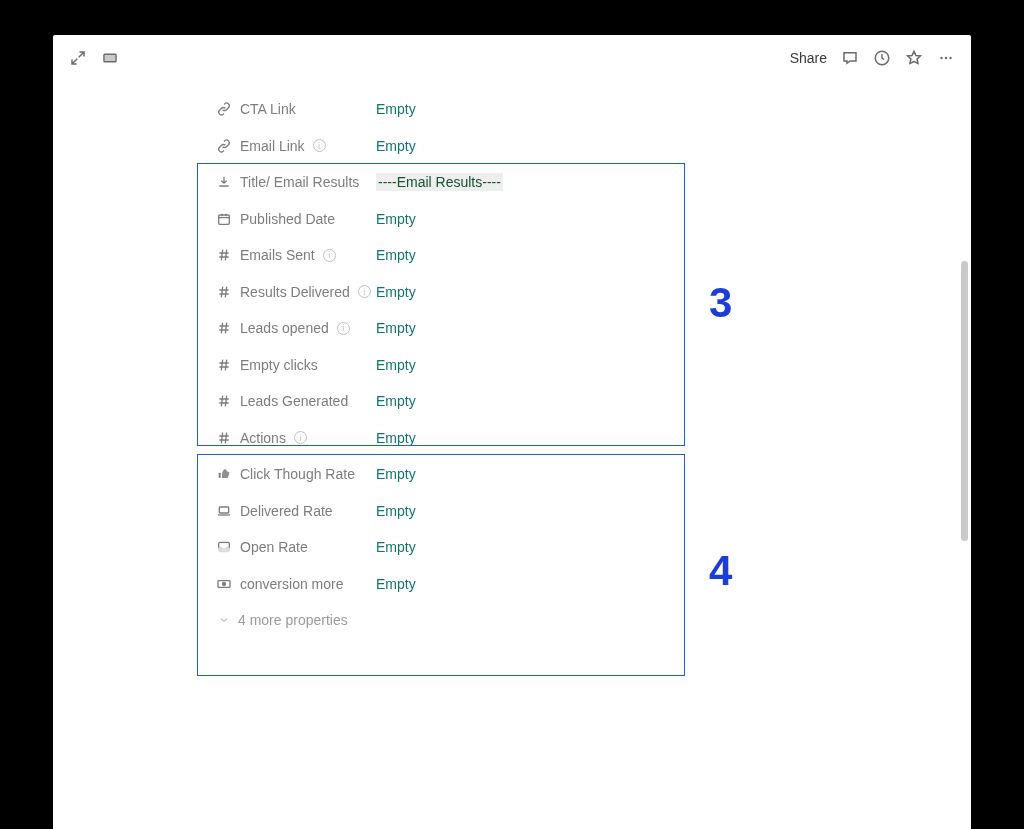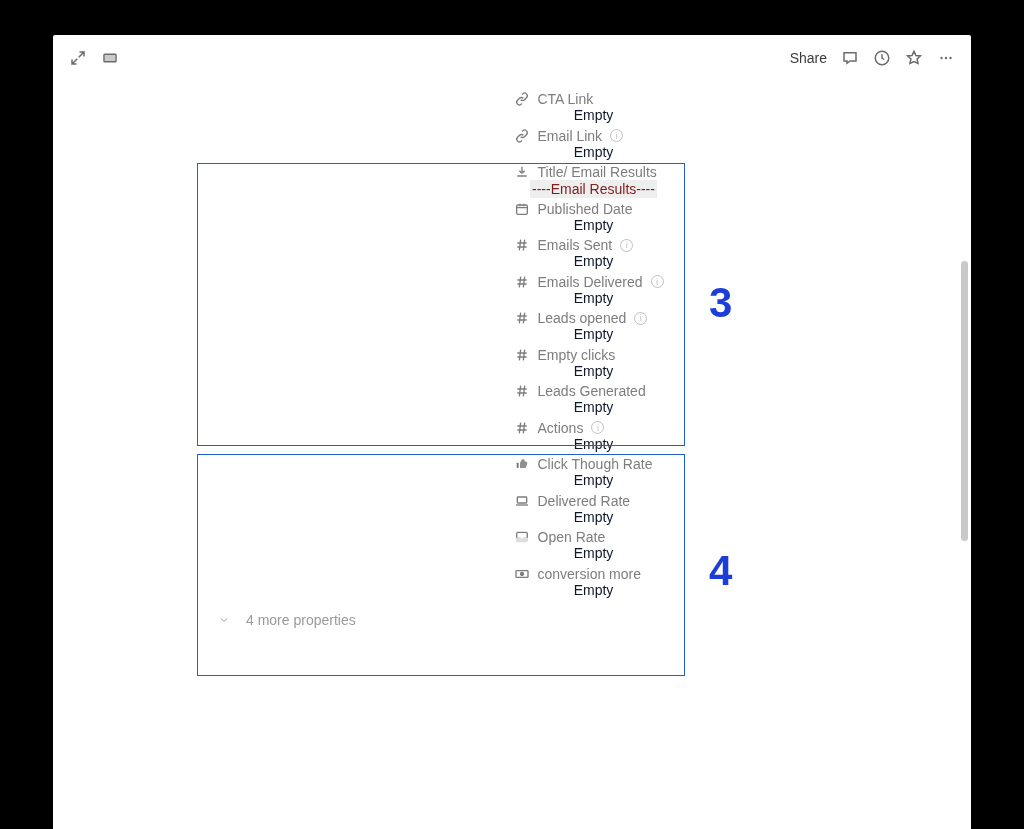"CTA Link" .prop-row { flex-direction: column -> none }
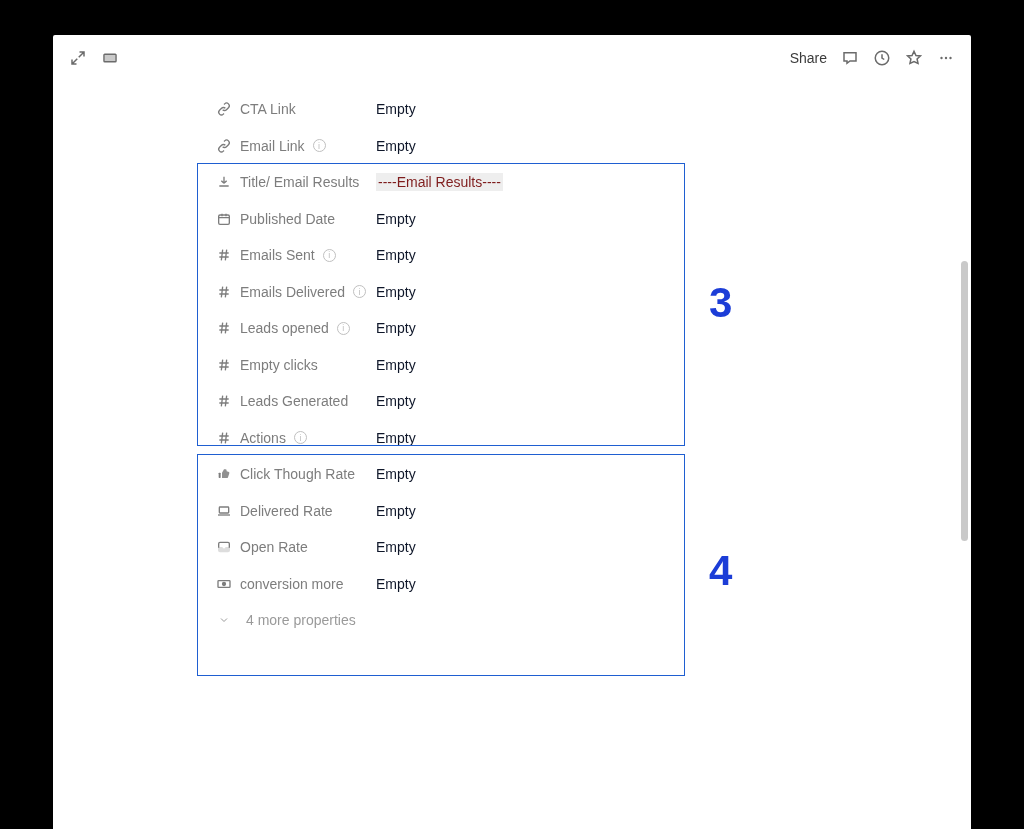"Empty" .prop-val.empty { color: #0f172a -> #0f766e }
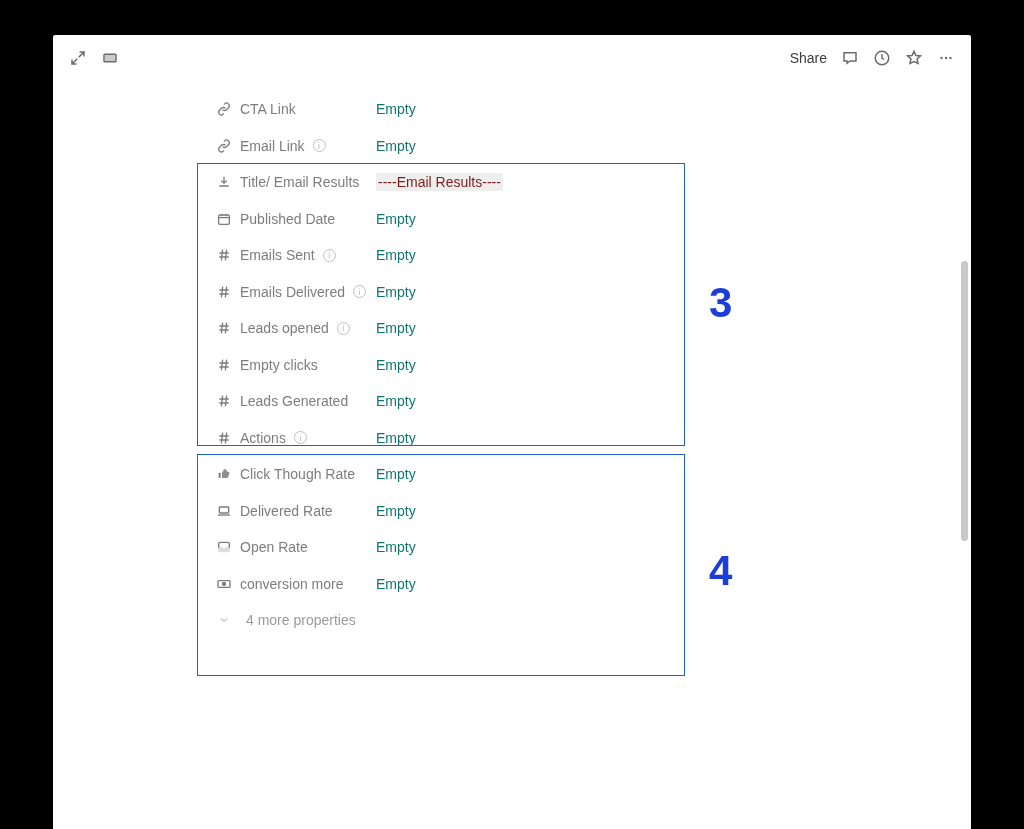"----Email Results----" .prop-val { color: #7f1d1d -> #14532d }
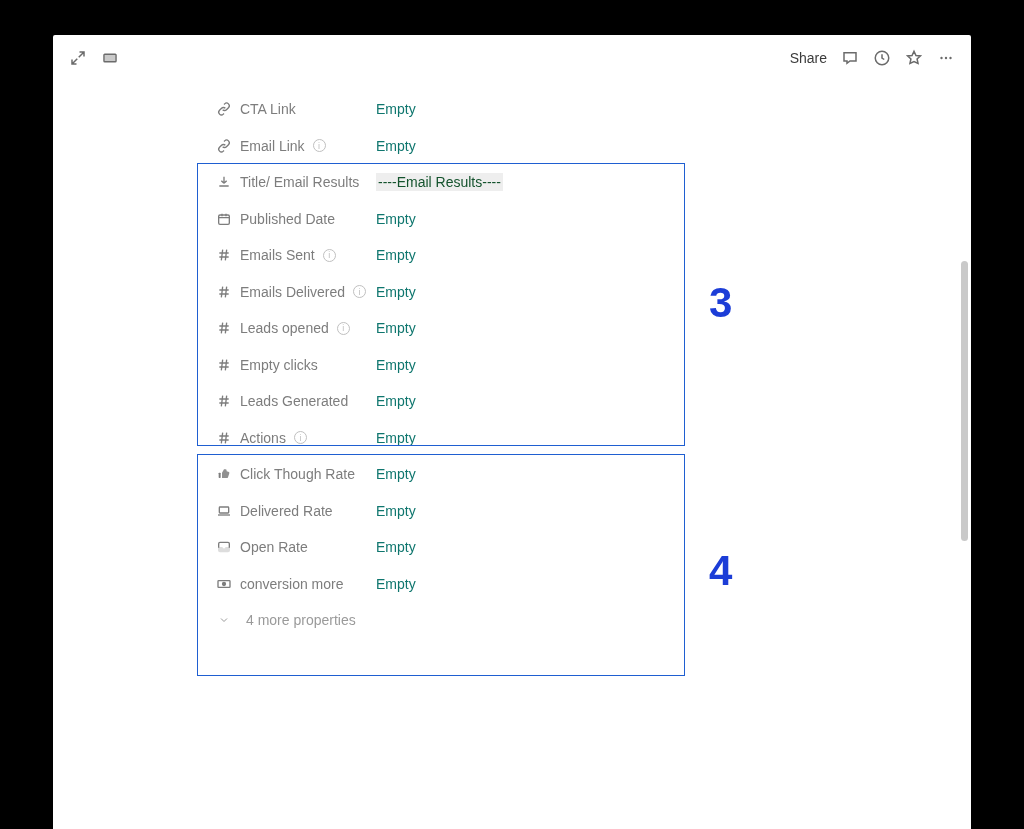"Emails Delivered" span { text: Emails -> Results }
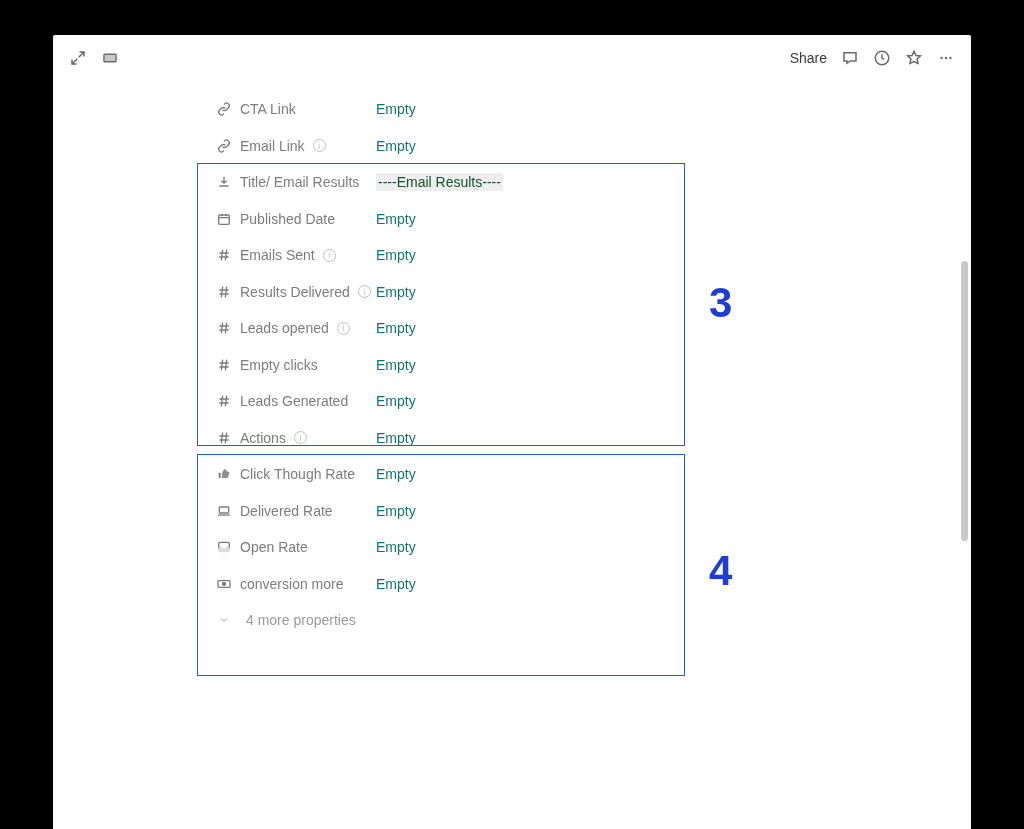"4 more properties" .more-props { gap: 16px -> 8px }
